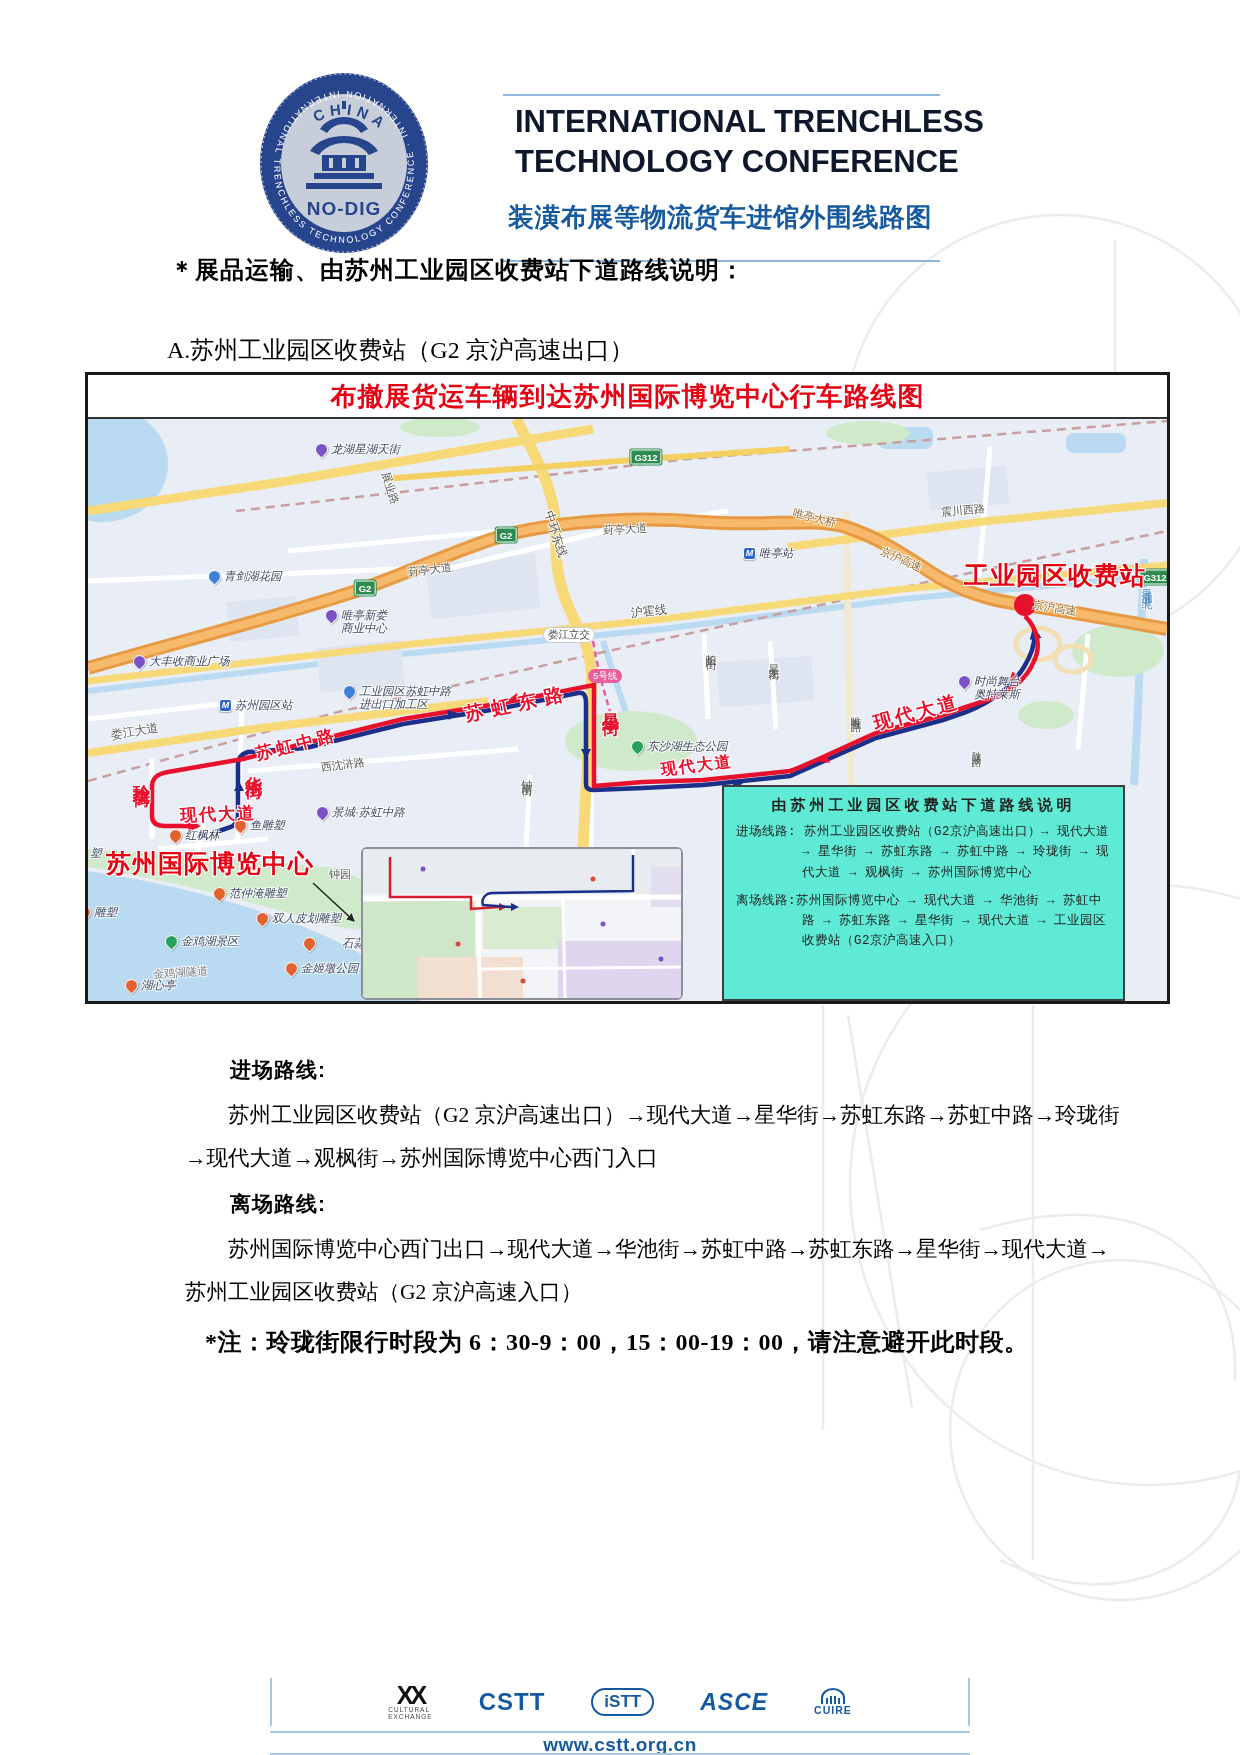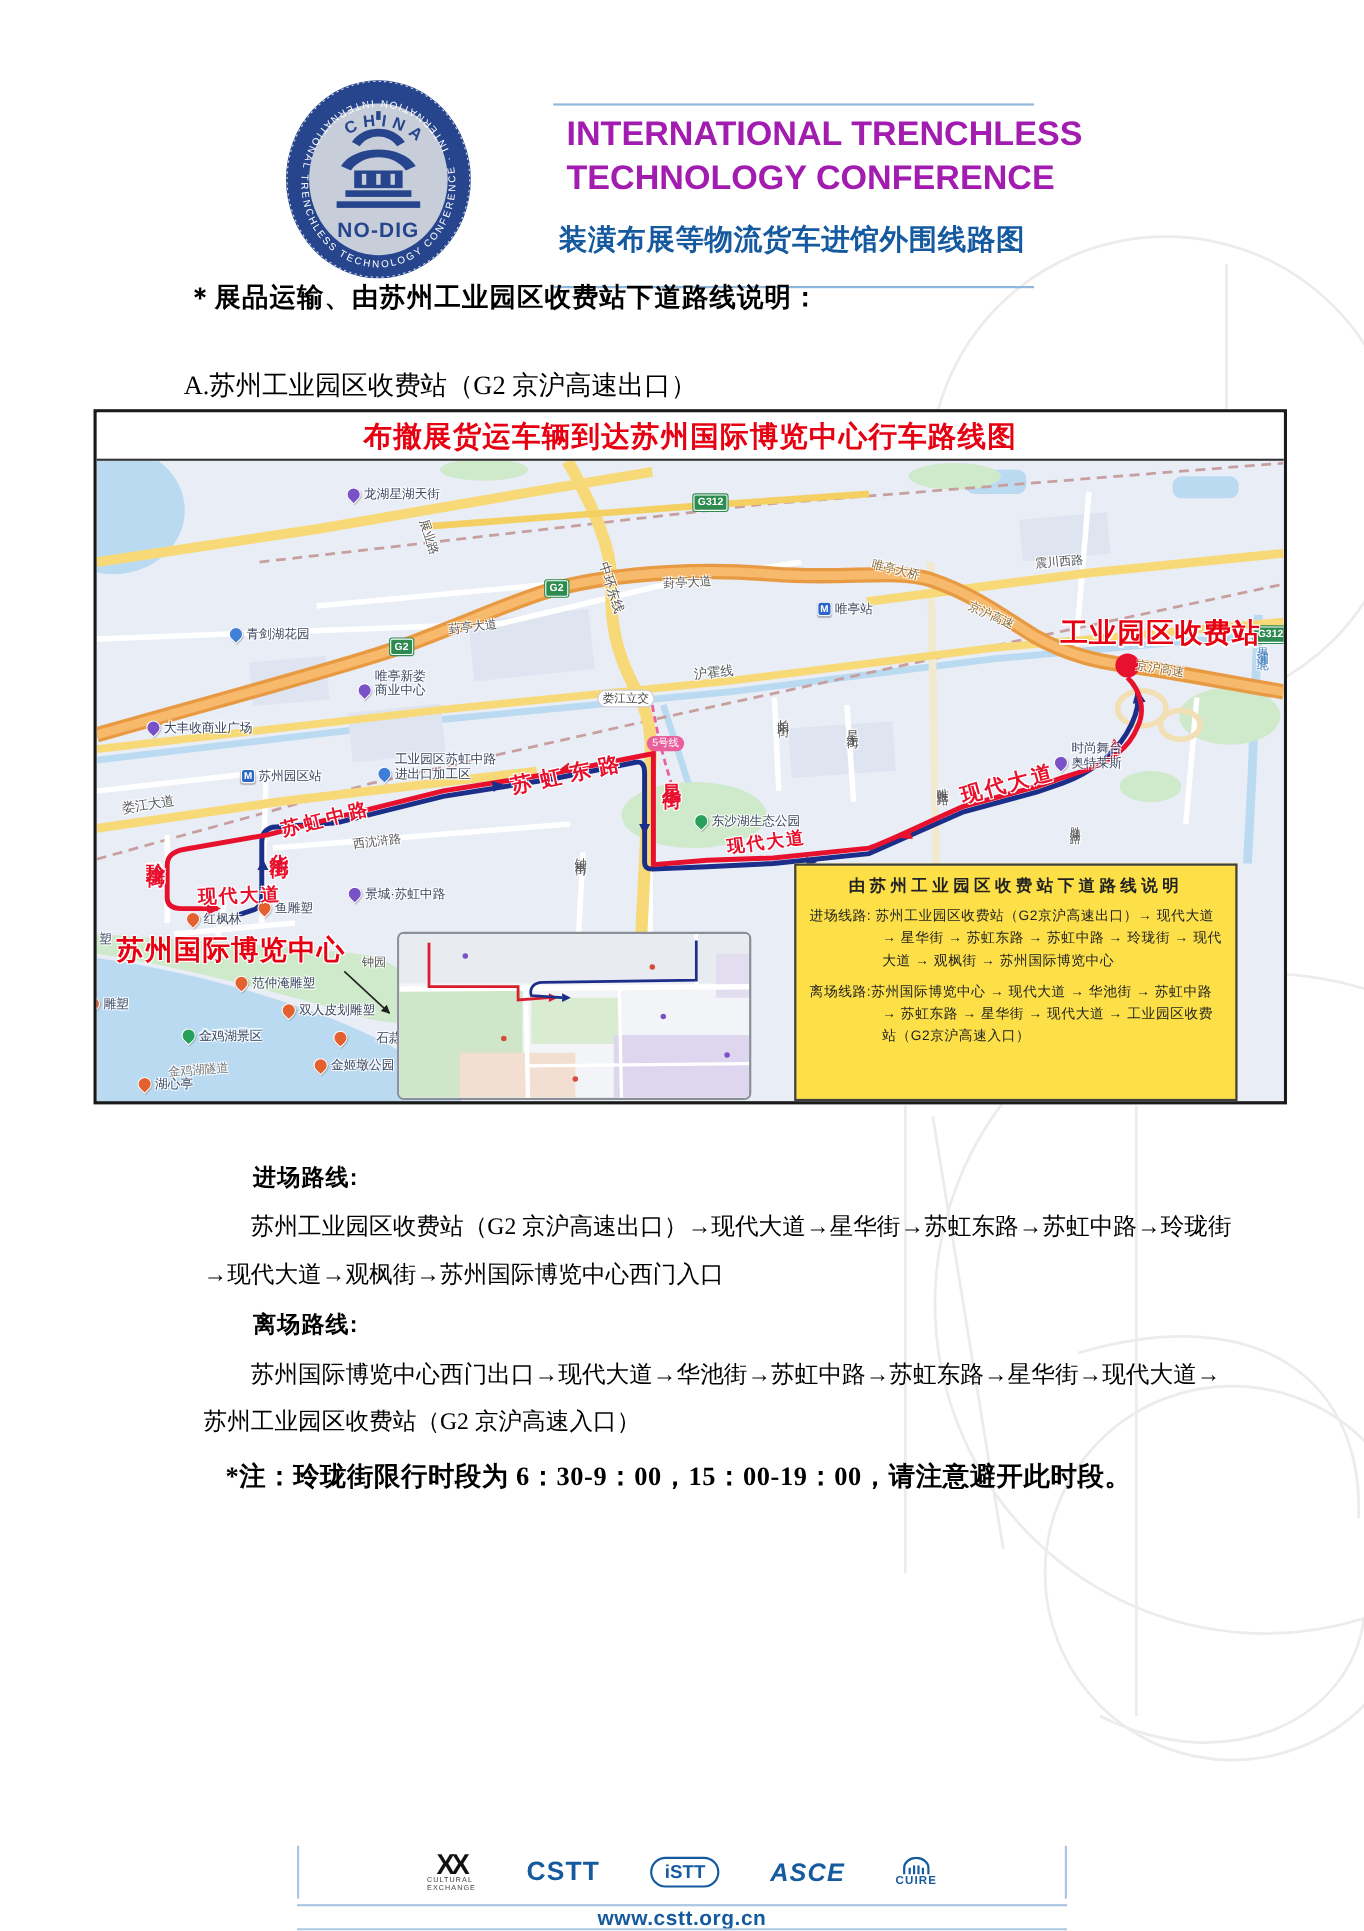"INTERNATIONAL TRENCHLESS" .t-en { color: #a21caf -> #0f172a }
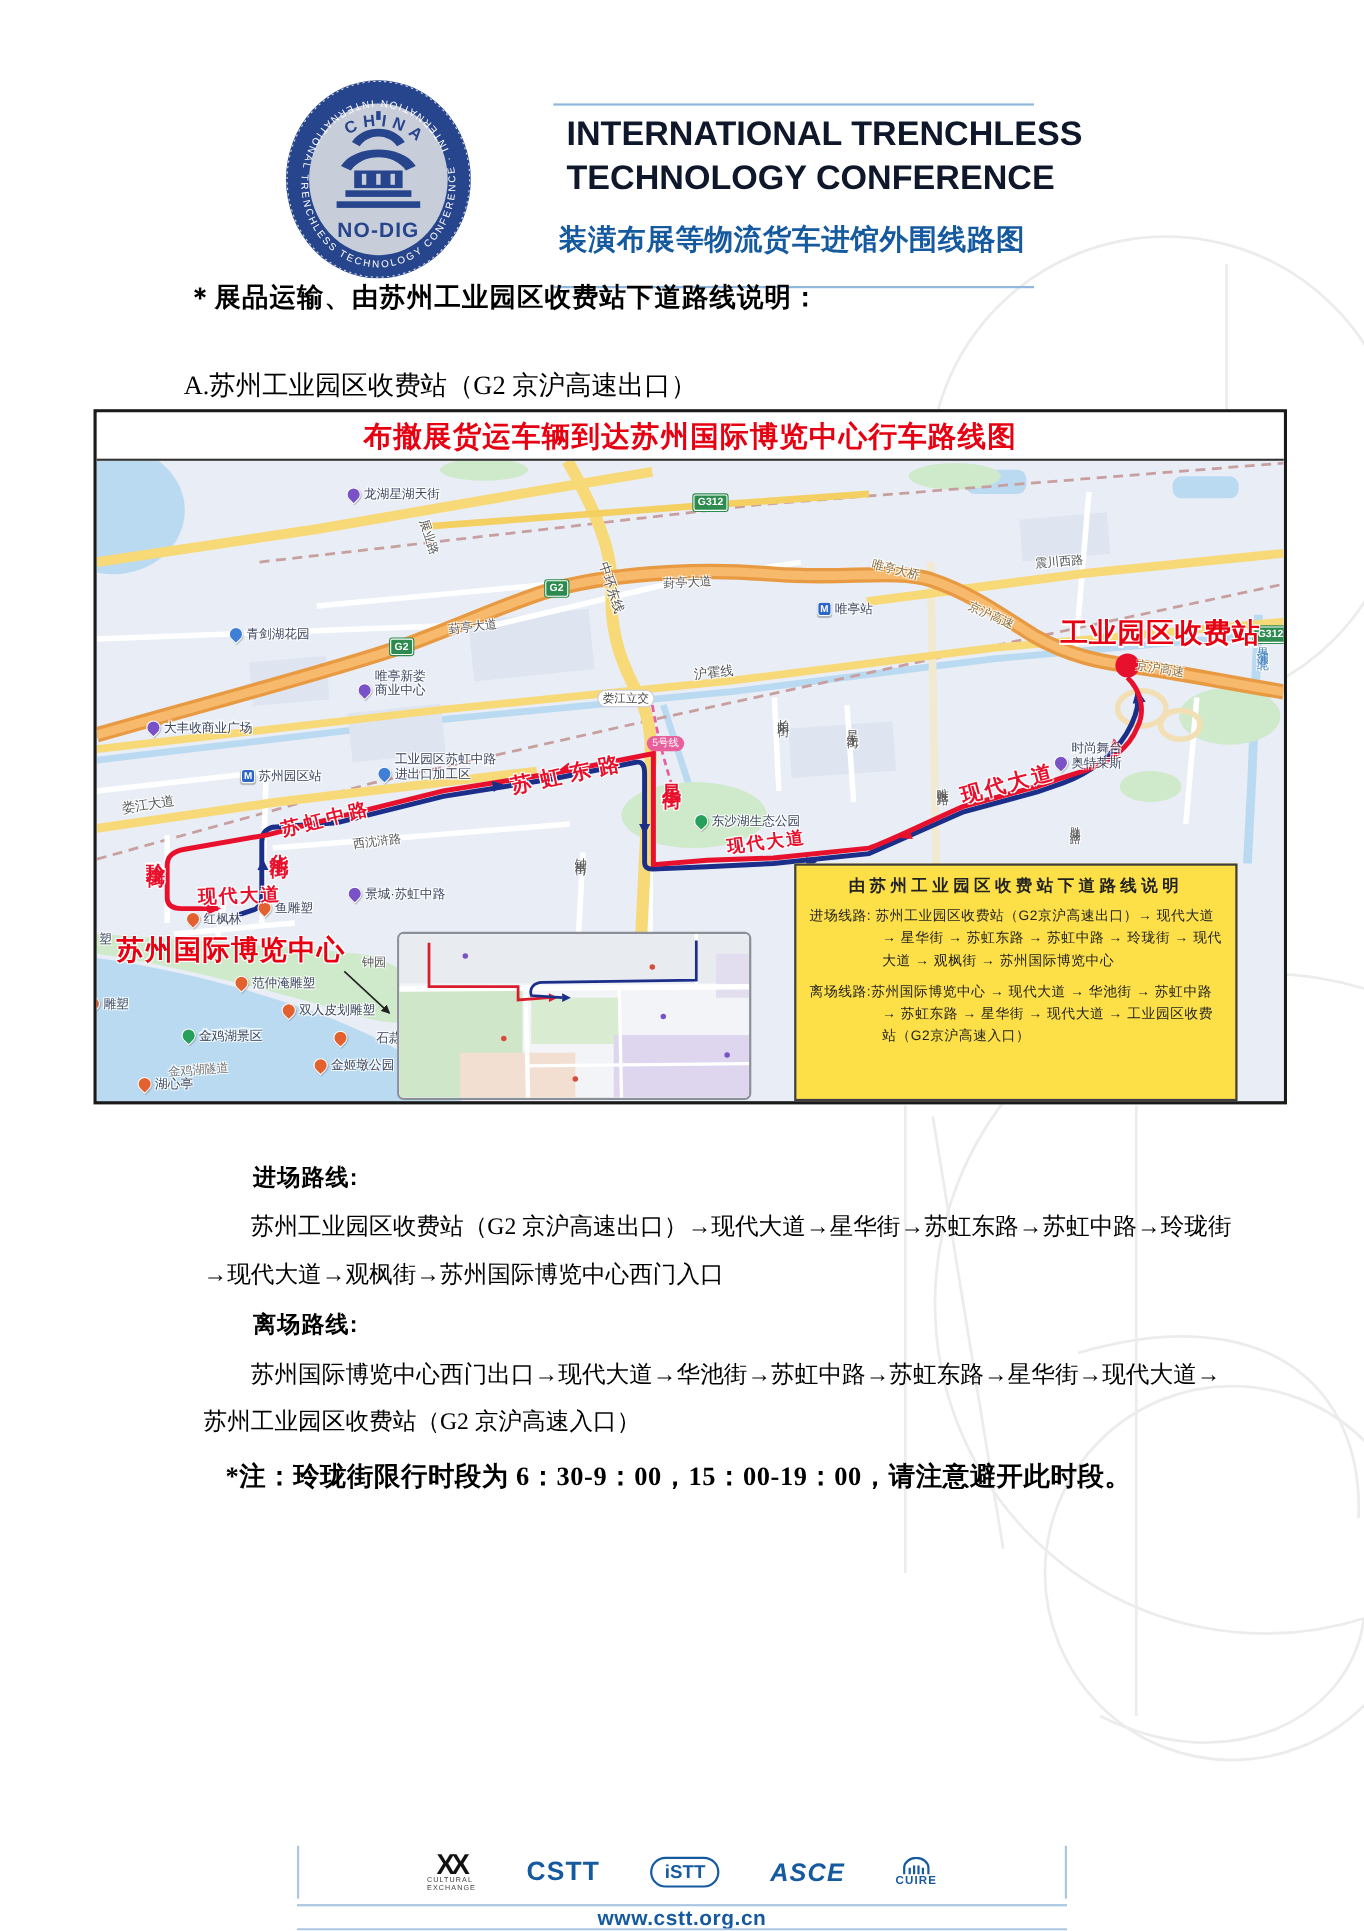"龙湖星湖天街" .poi { align-items: flex-end -> flex-start; font-style: none -> italic }
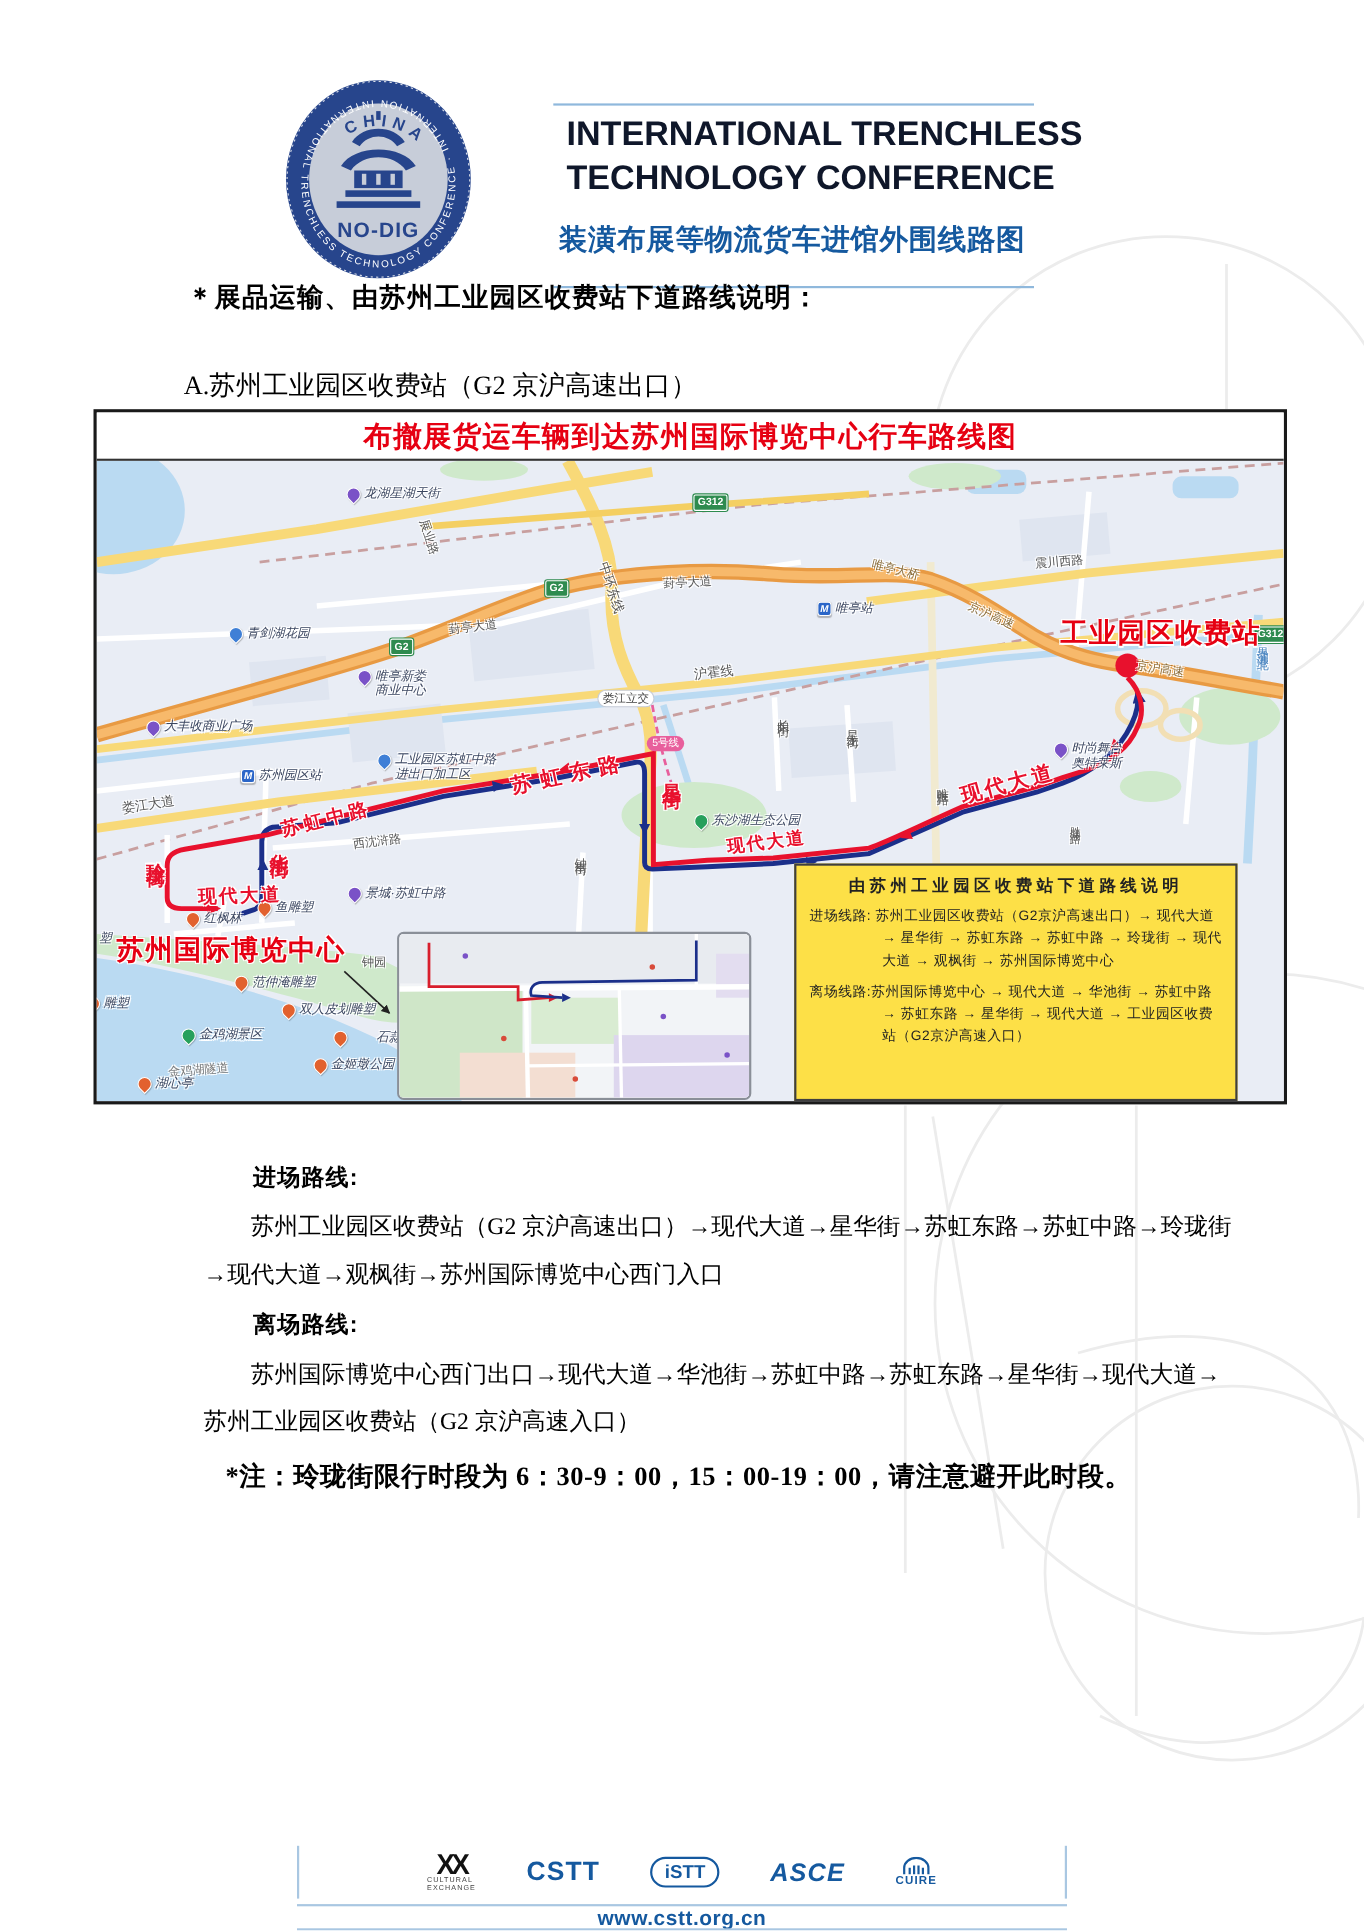"由苏州工业园区收费站下道路线说明" #legend-box { background: #fde047 -> #5eead4; font-family: Liberation Sans, sans-serif -> Liberation Mono, monospace }
